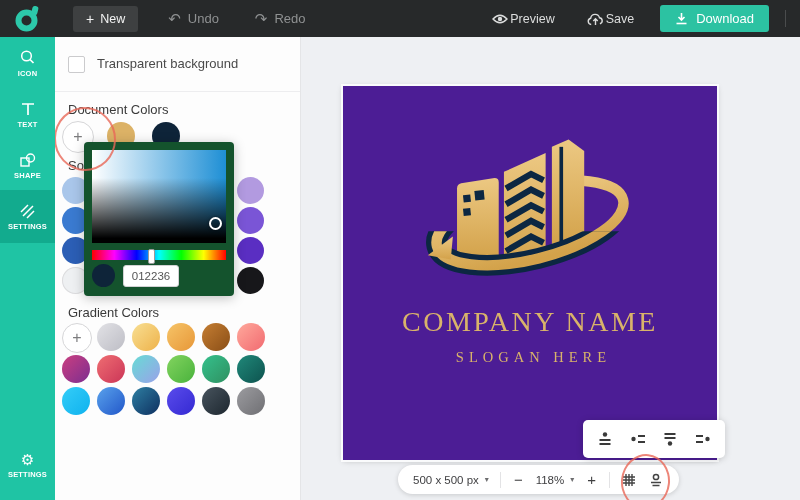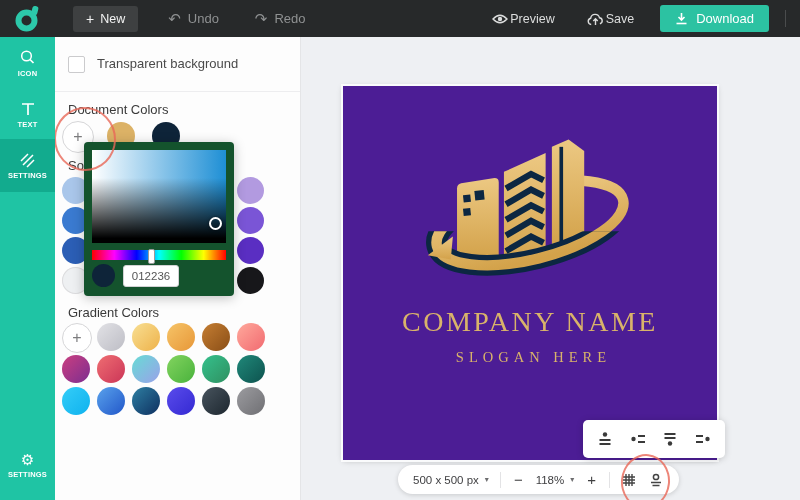"SHAPE" div.rail-item { html: none -> <div> <svg> <rect></rect> <circle></circle> </svg> <span>SHAPE</span> </div> }
